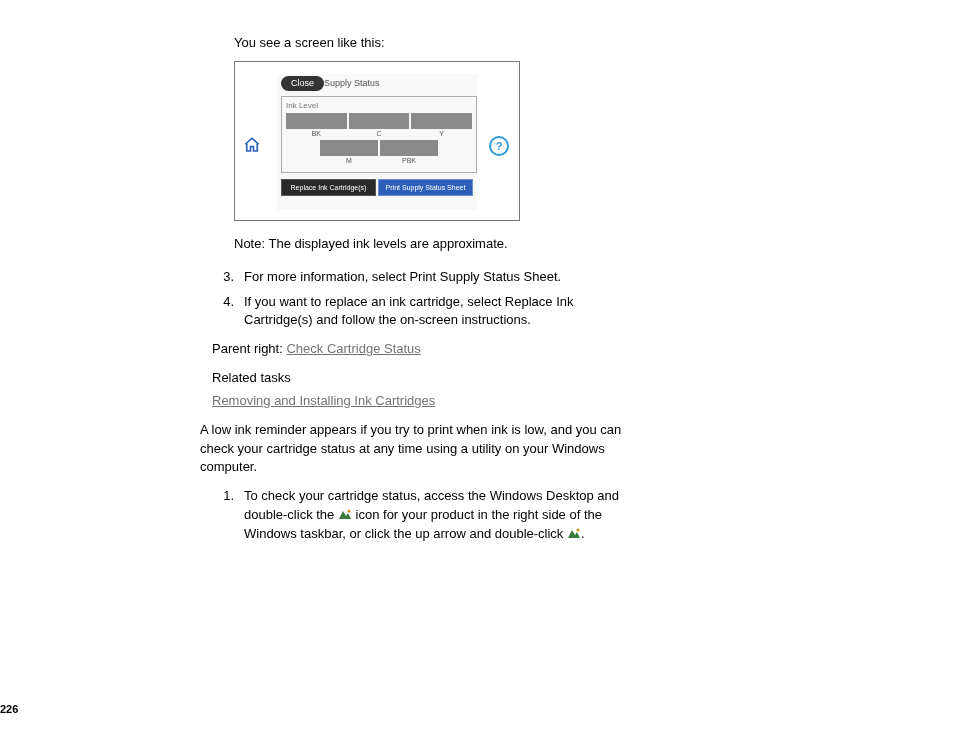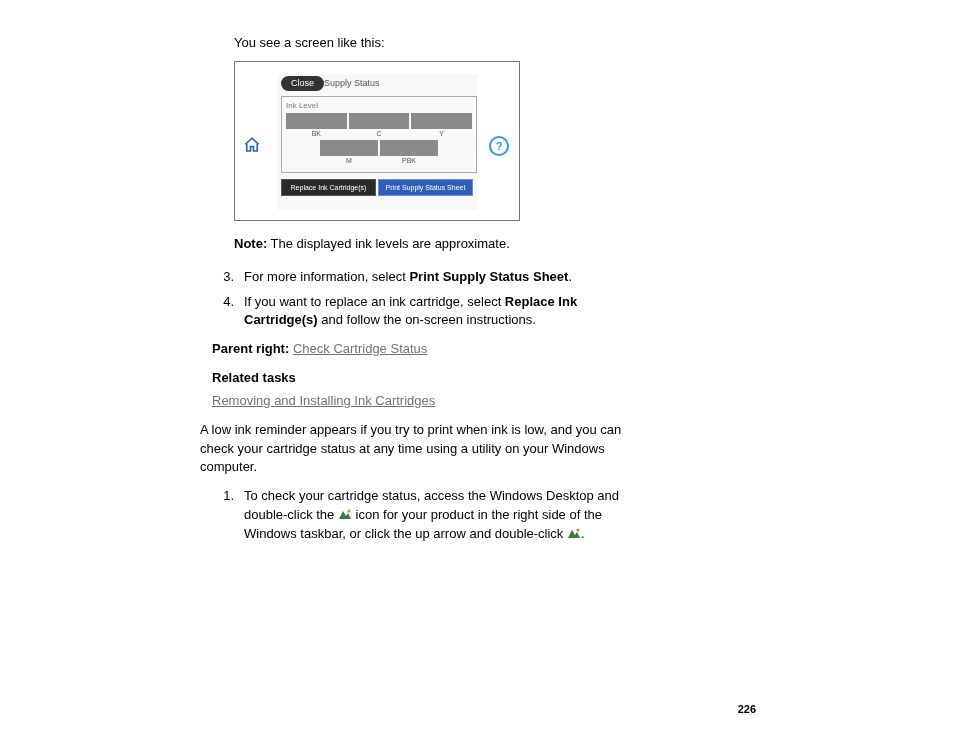"Note:" .bold { font-weight: bold -> normal }
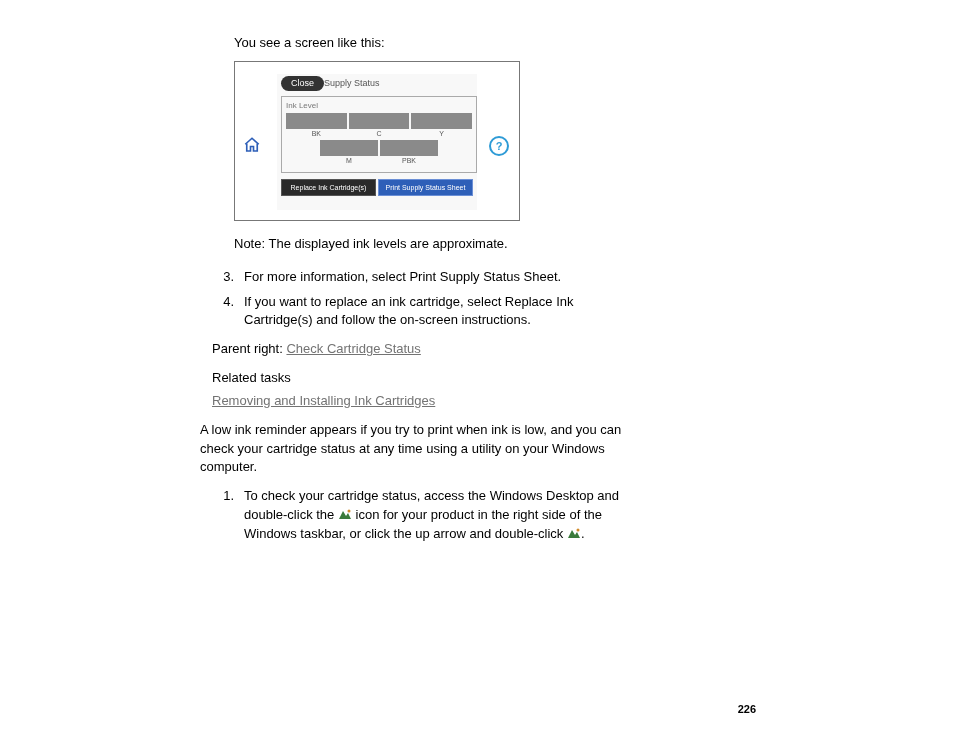"226" .pagenum { text-align: right -> left }
